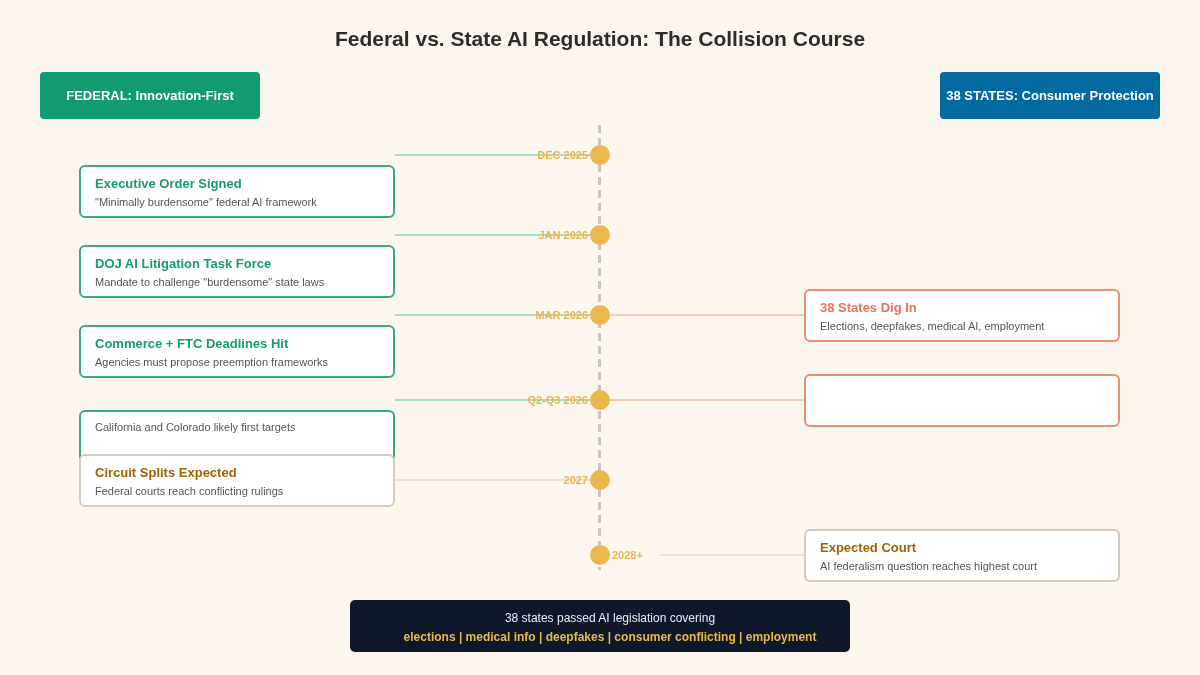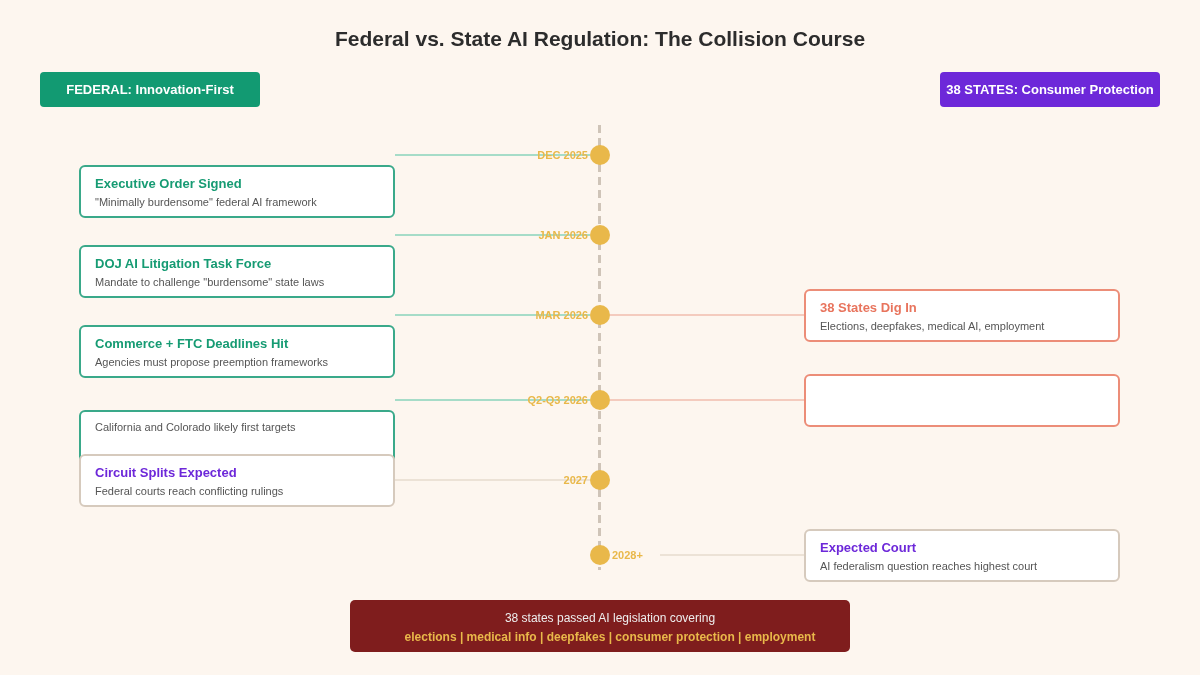"FEDERAL: Innovation-First" .side-header { height: 35px -> 47px }
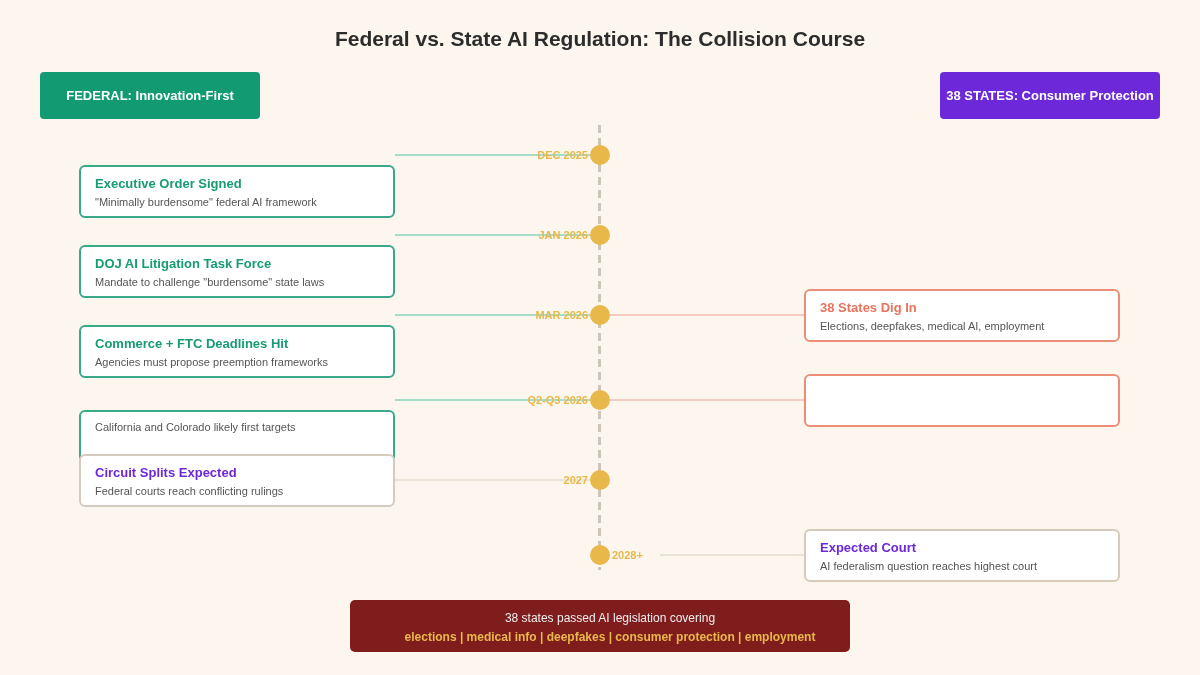"38 STATES: Consumer Protection" .side-header.states { background: #6d28d9 -> #0369a1 }
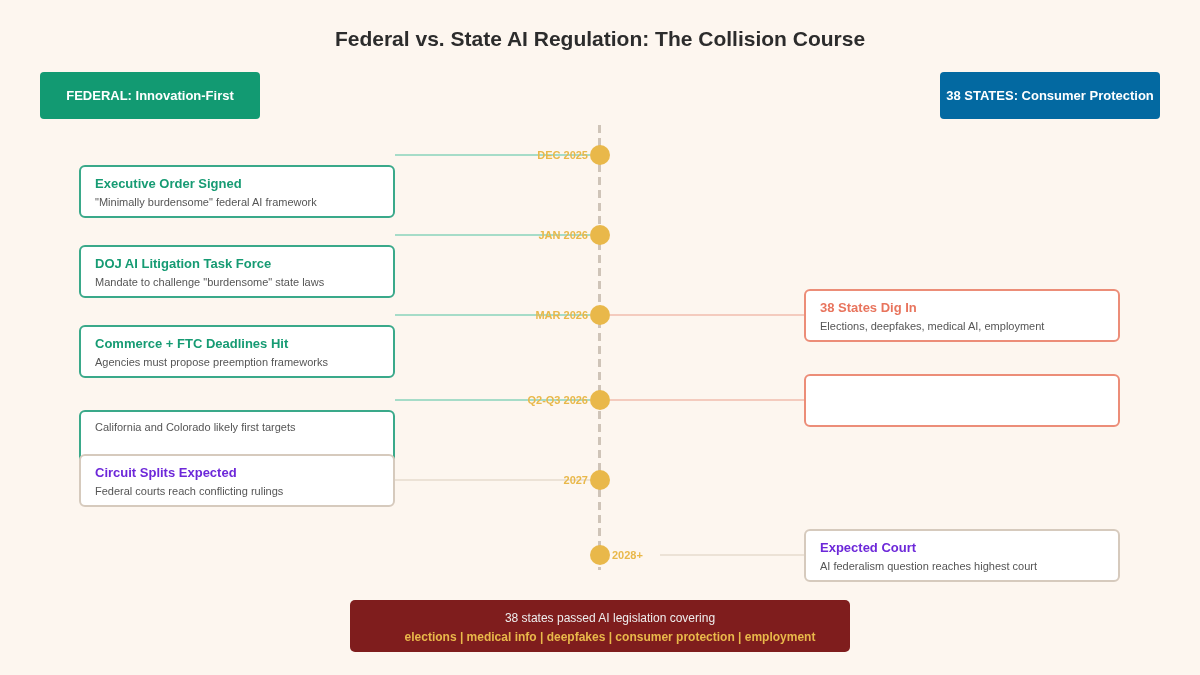"Circuit Splits Expected" .card.neutral .card-title { color: #6d28d9 -> #a16207 }
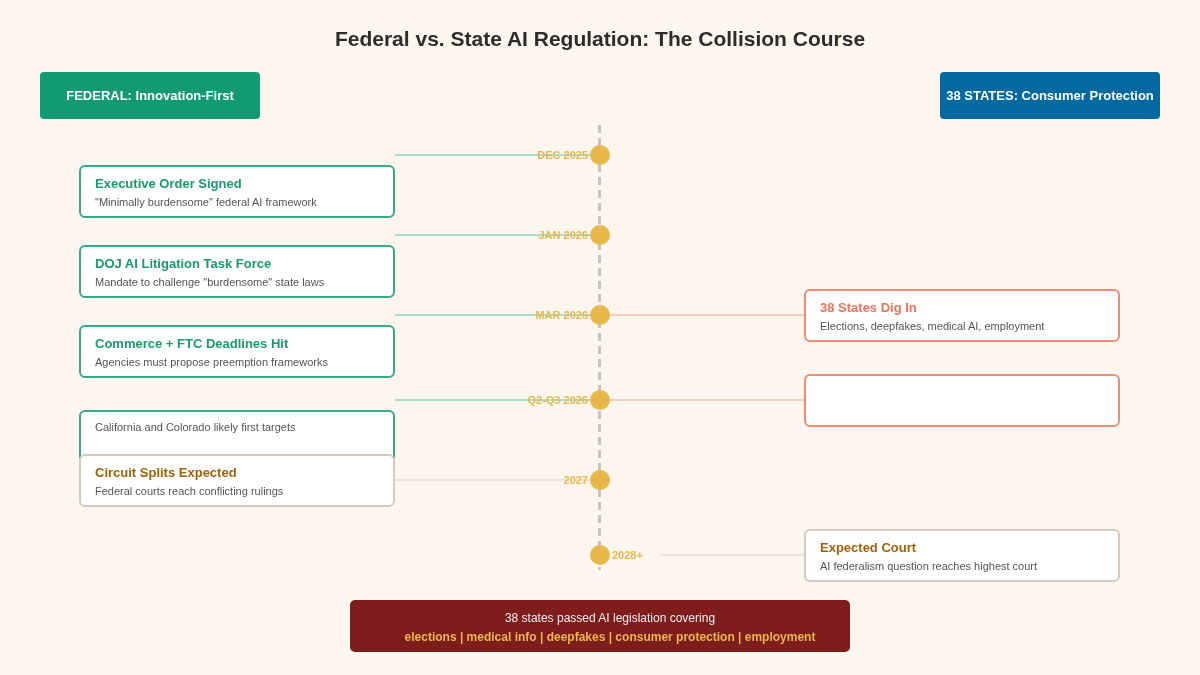"38 states passed AI legislation" .footer { background: #7f1d1d -> #0f172a }
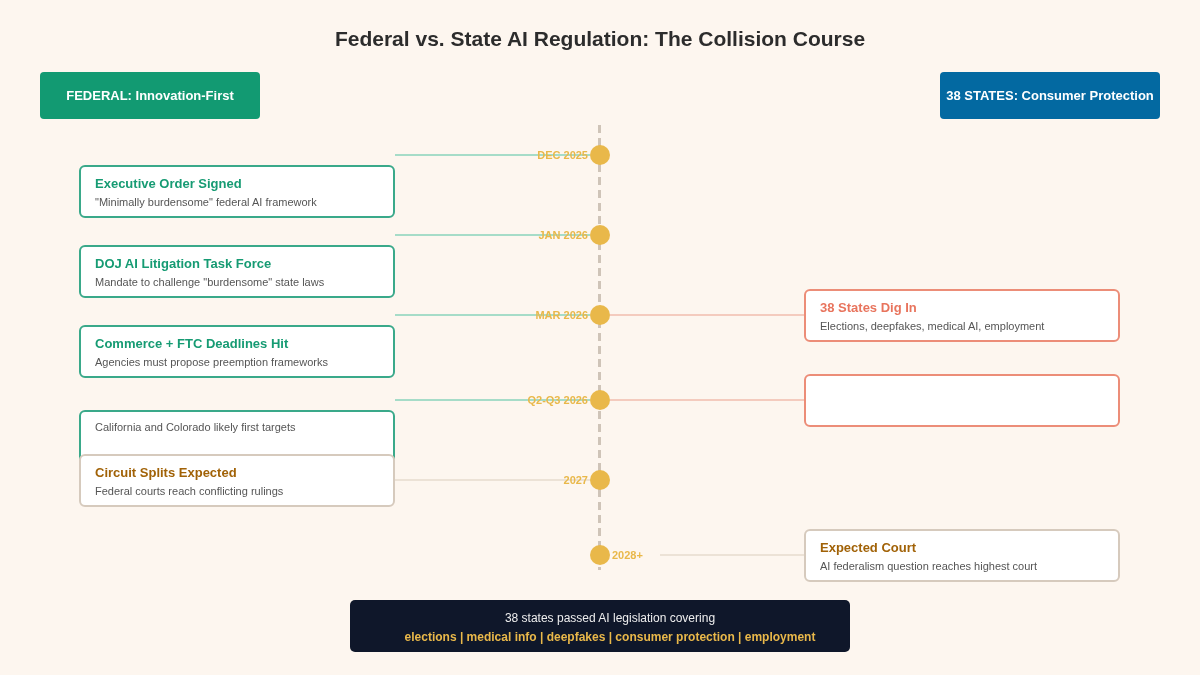"elections | medical info |" div.line2 { text: protection -> conflicting }
